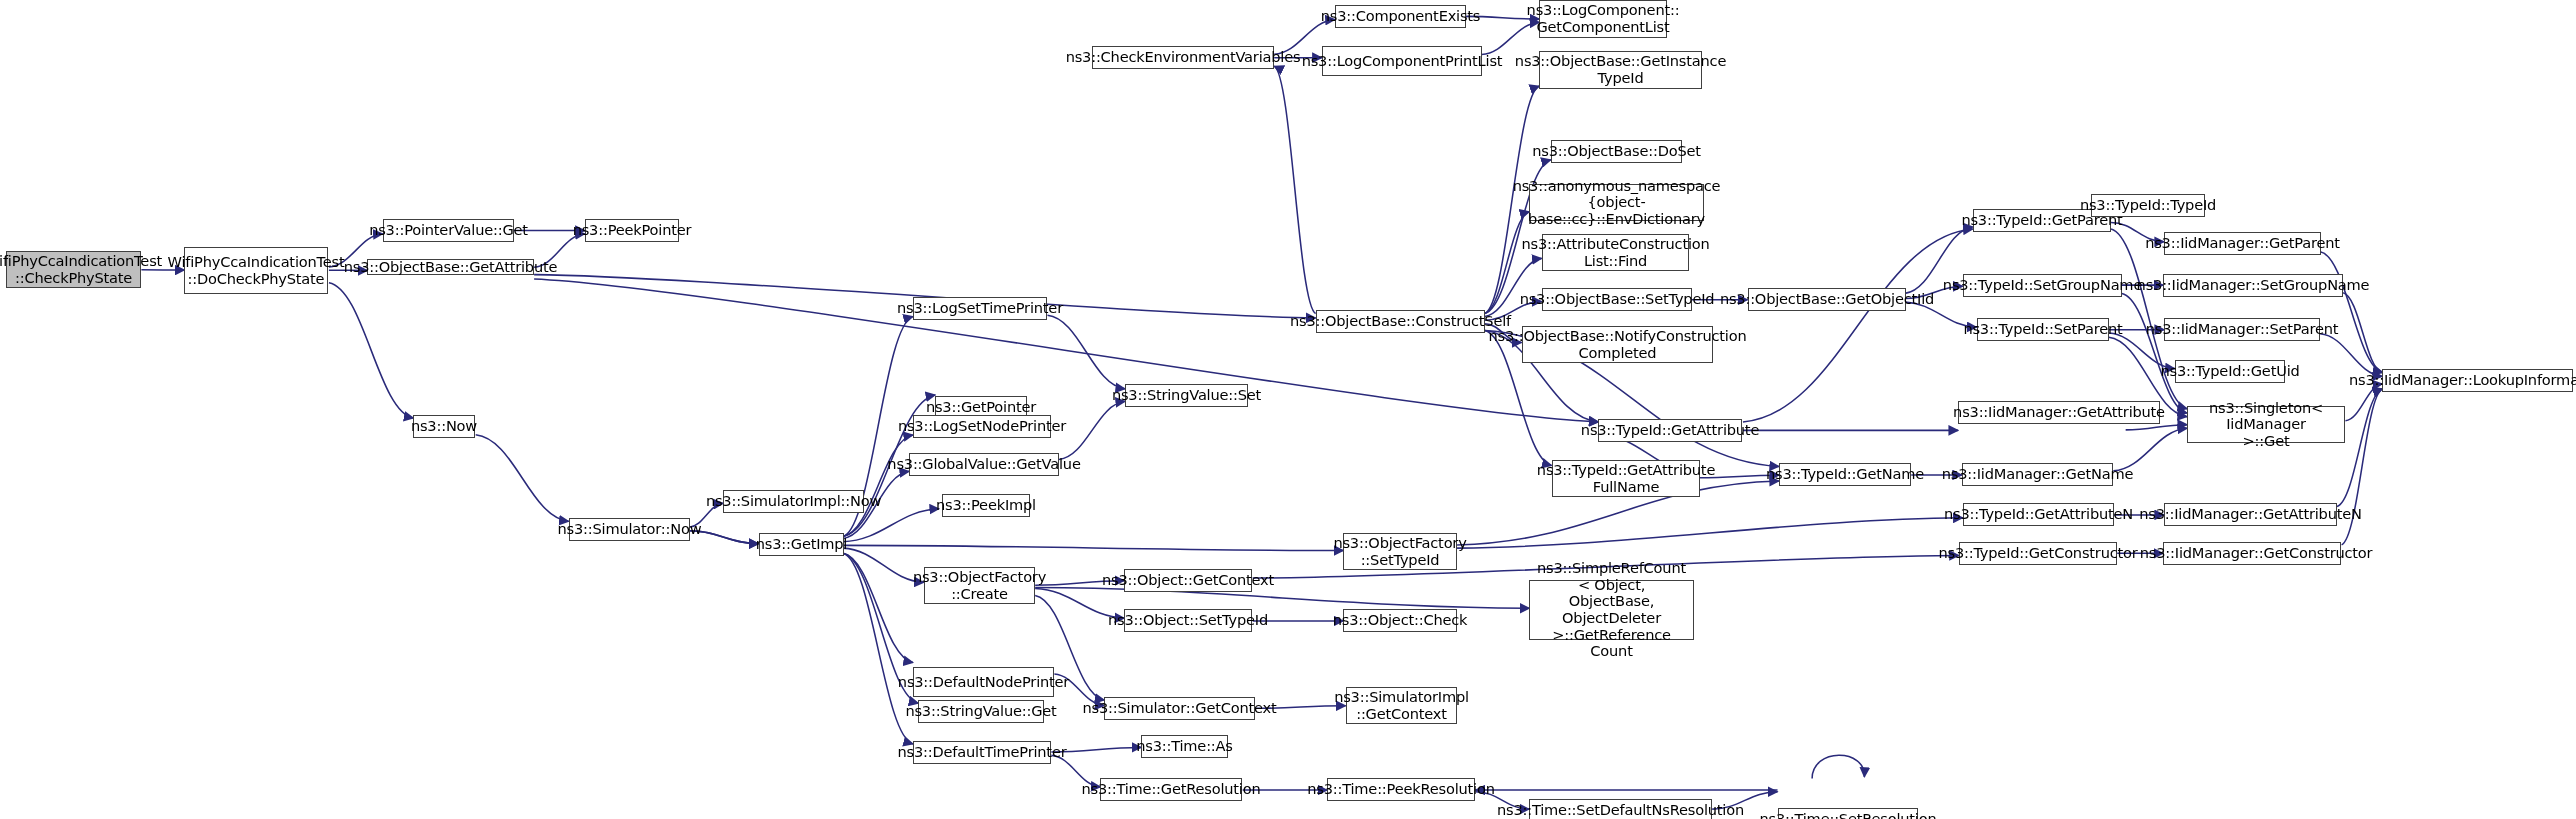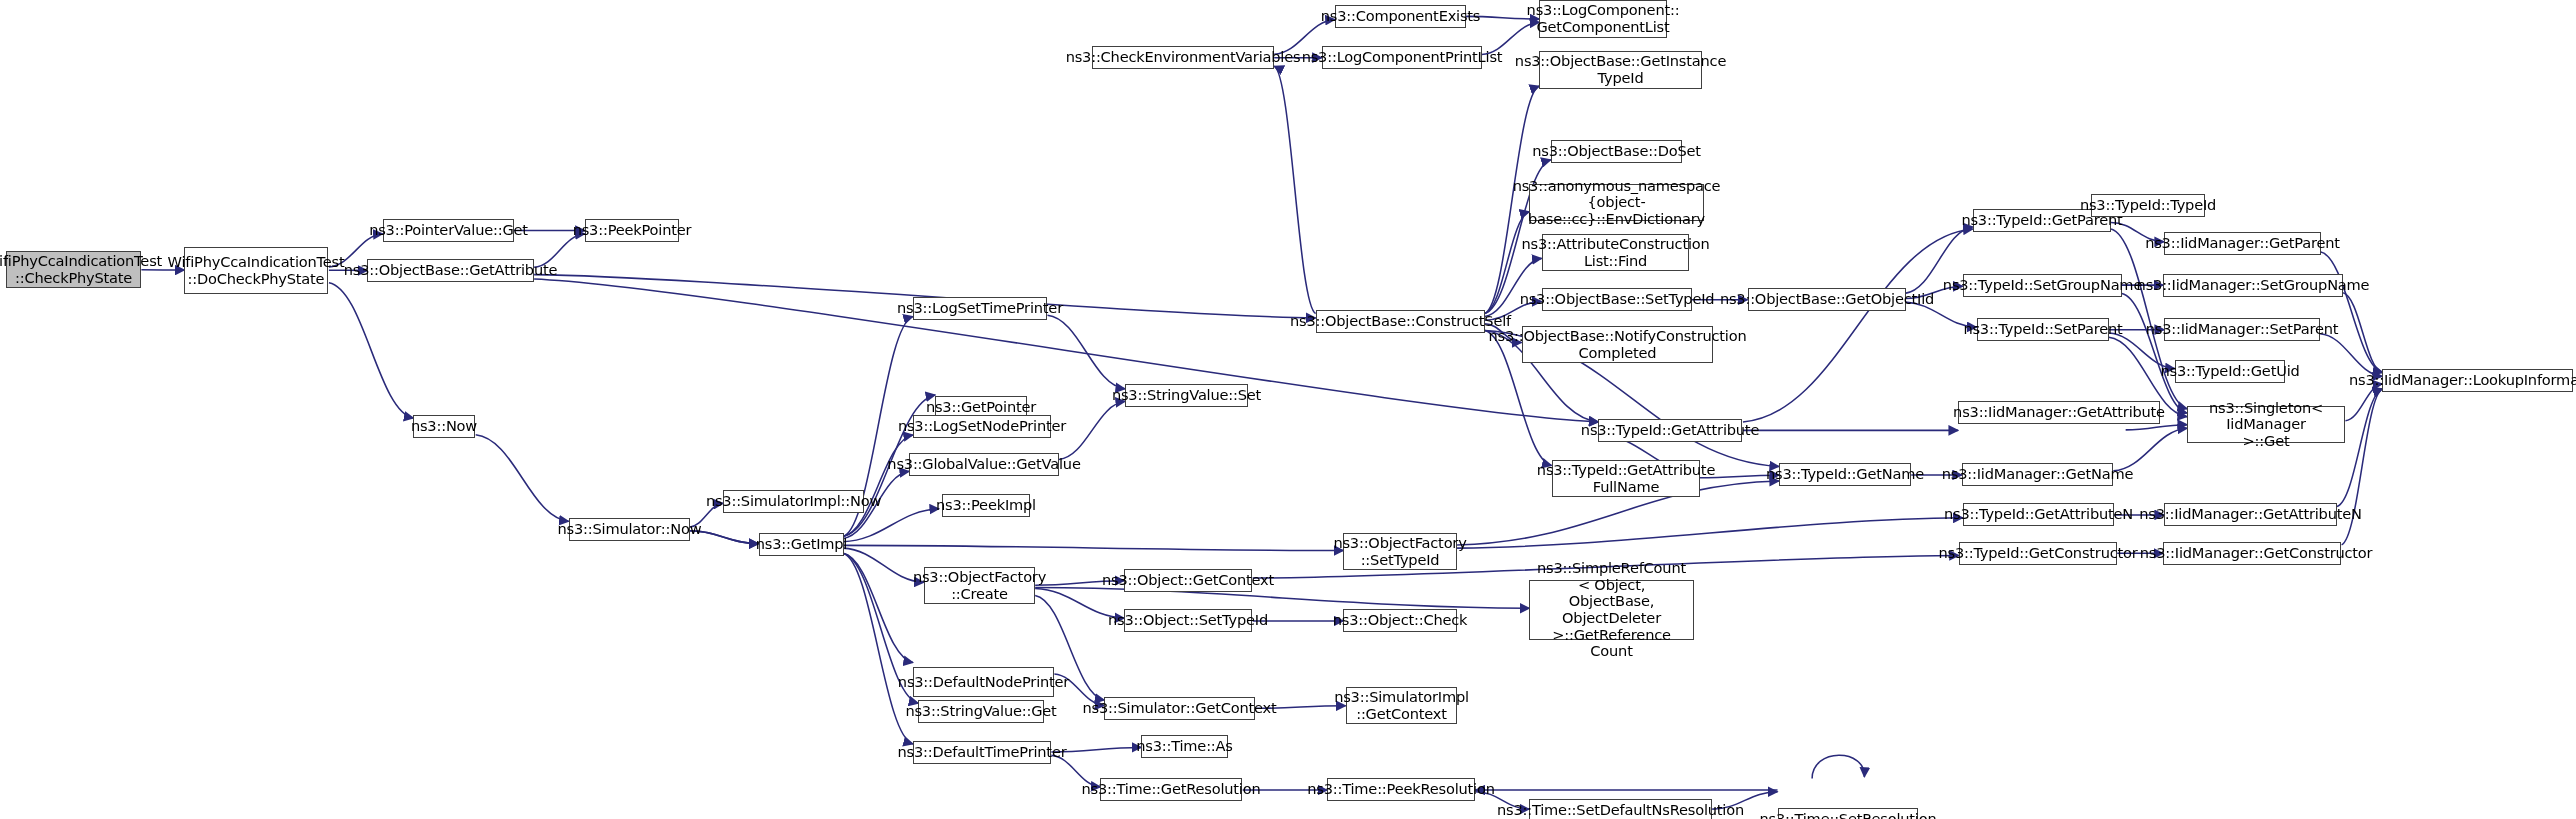"ns3::LogComponentPrintList" div.node { height: 23px -> 30px }
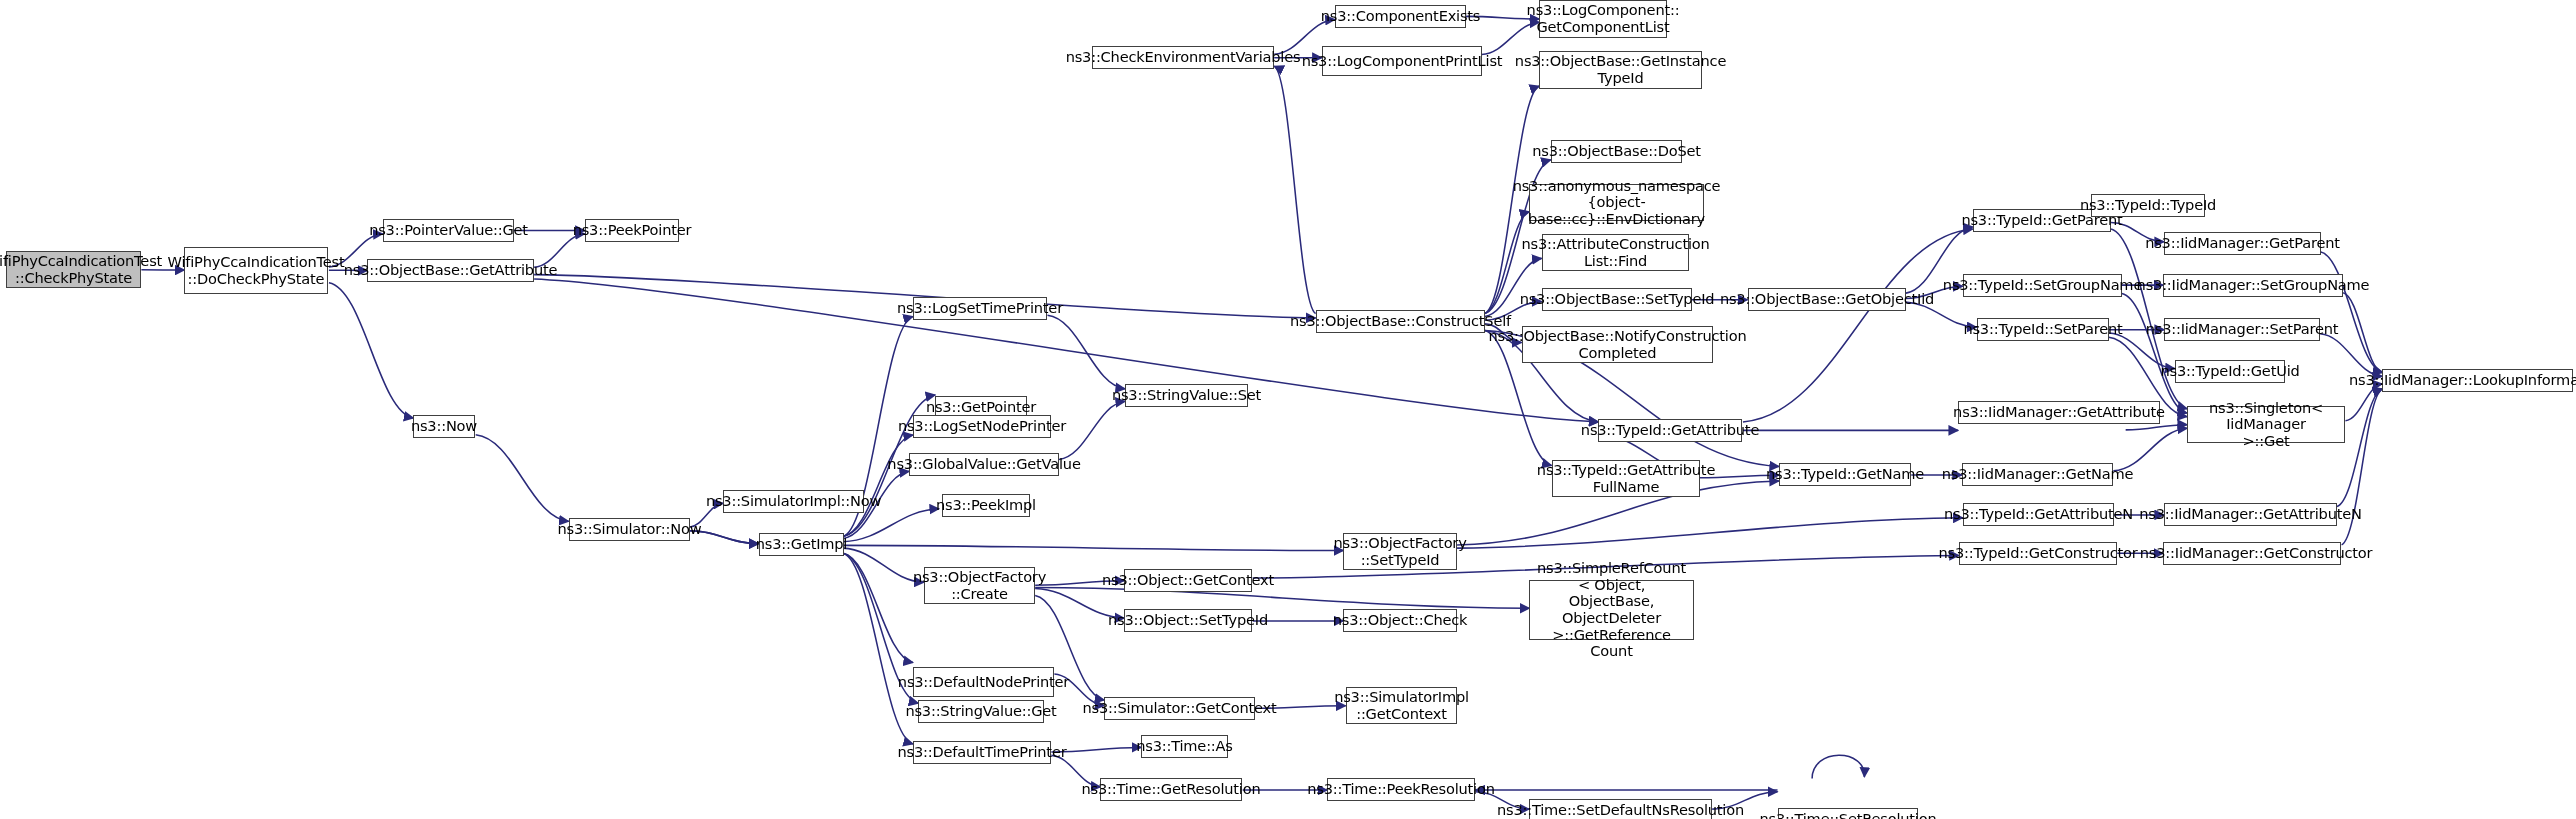"ns3::ObjectBase::GetAttribute" div.node { height: 23px -> 16px }
